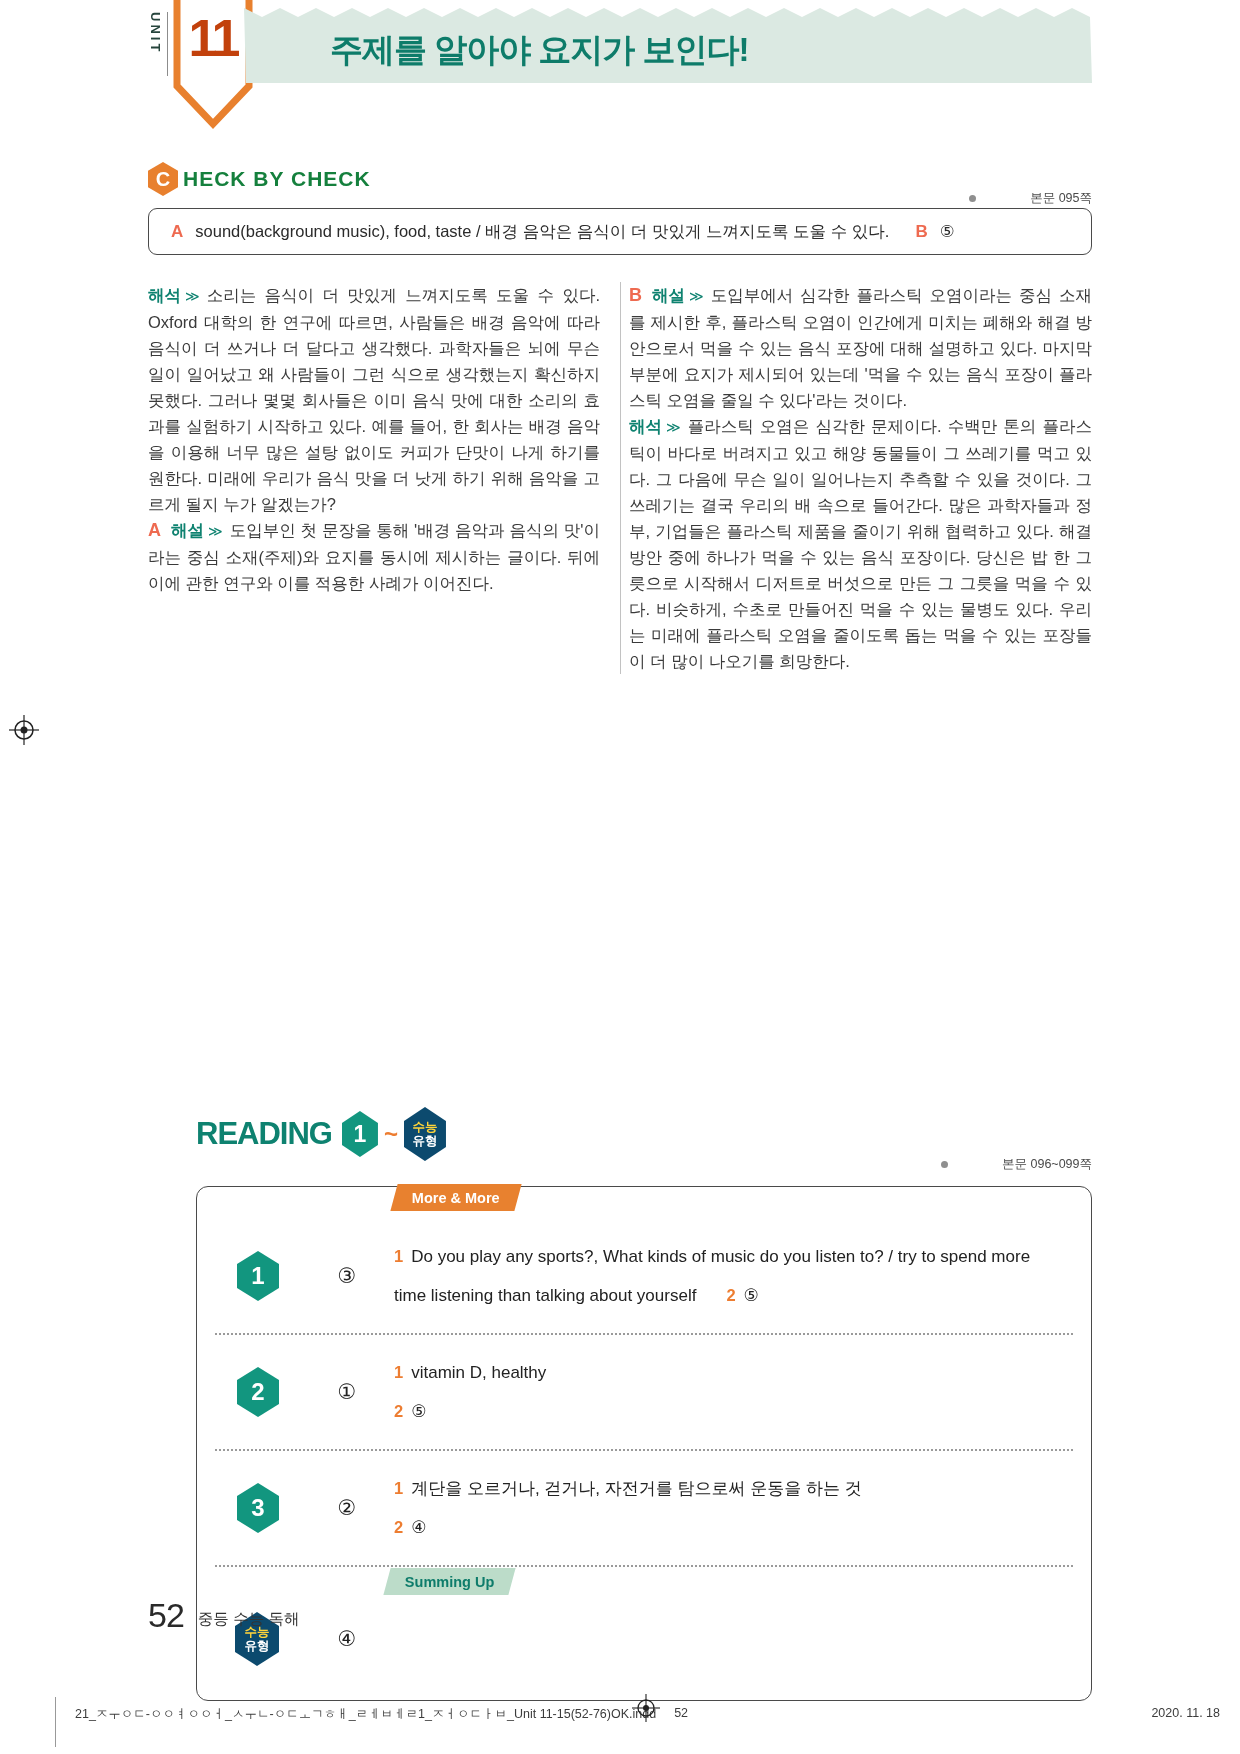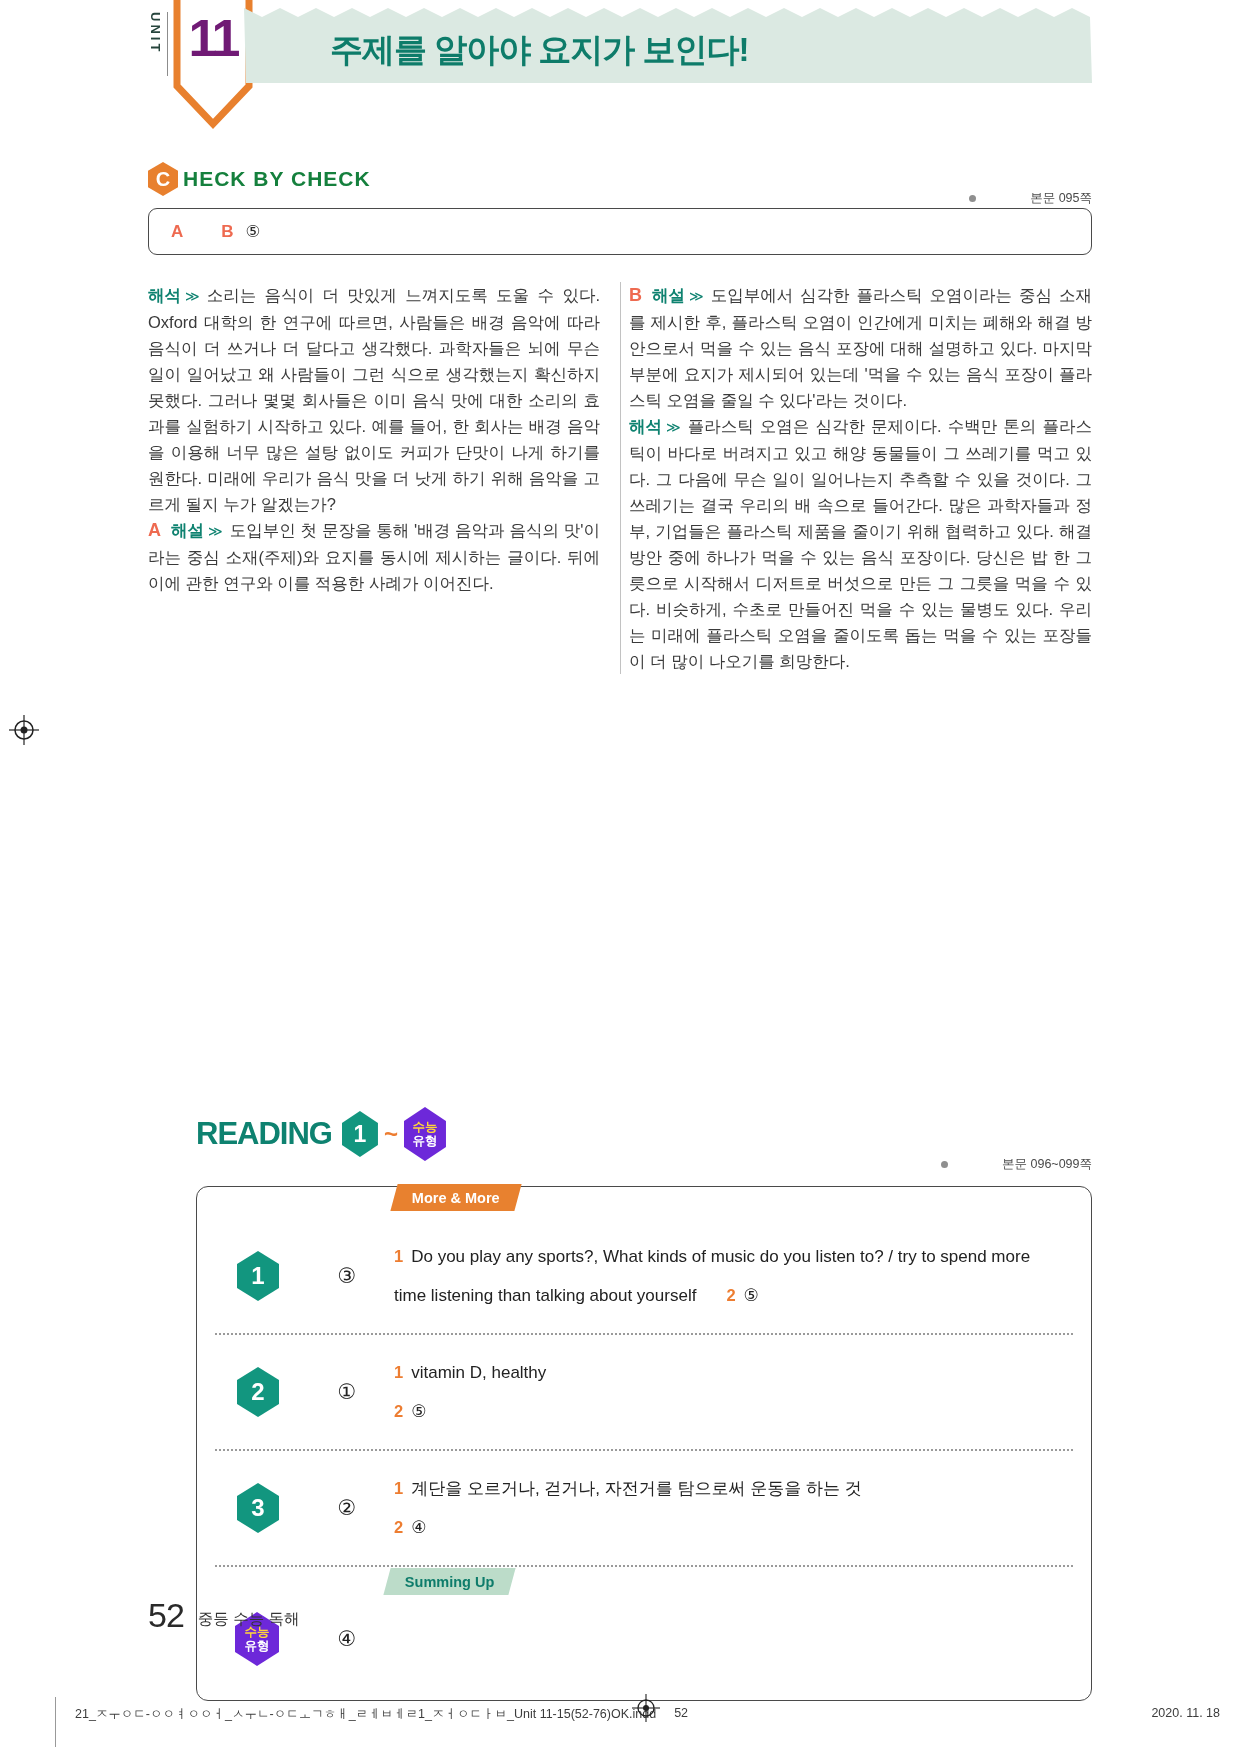"11" .unit-num { color: #701a75 -> #c2410c }
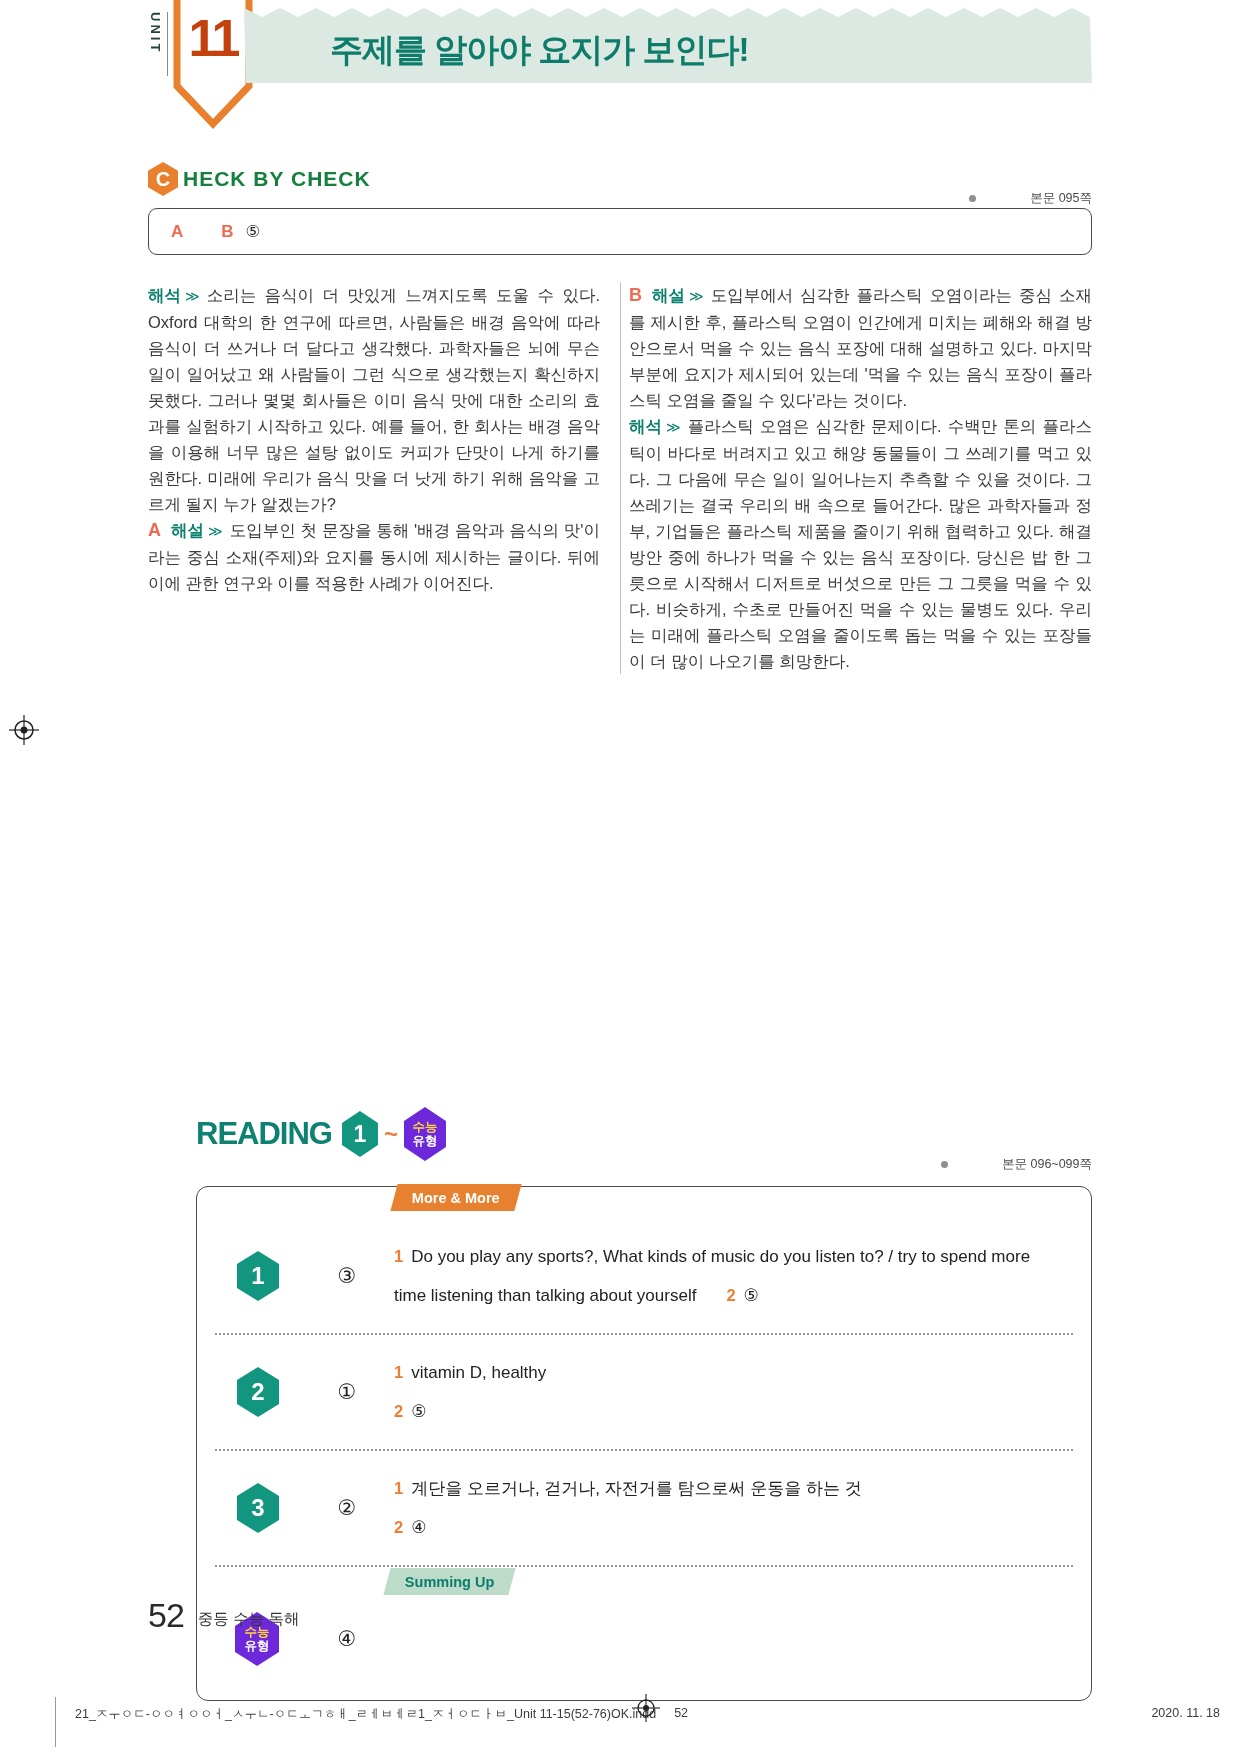"sound(background music), food, taste /" span { html: none -> <span>sound(background music), food, taste / 배경 음악은 음식이 더 맛있게 느껴지도록 도울 수 있다.</span> }
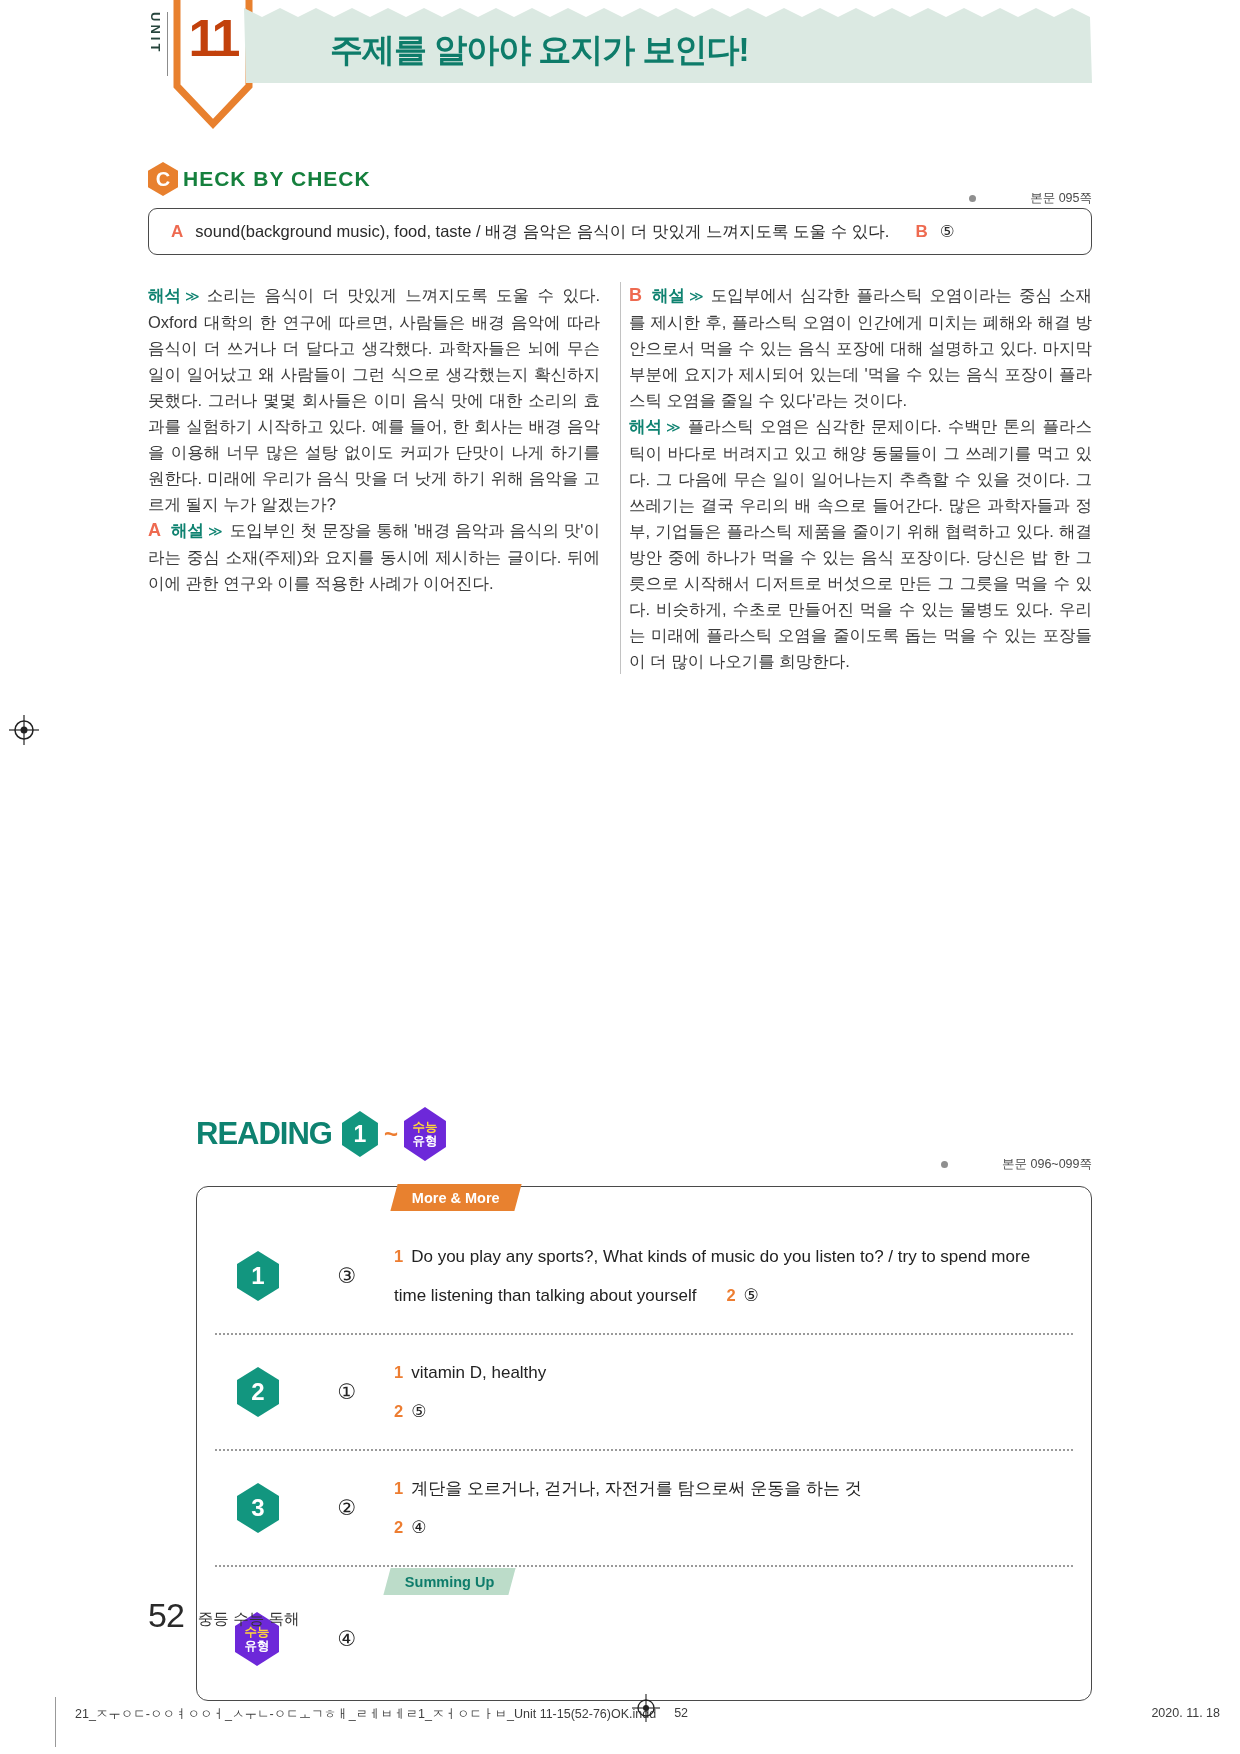"수능" .hex-badge { background: #6d28d9 -> #0c4a6e }
